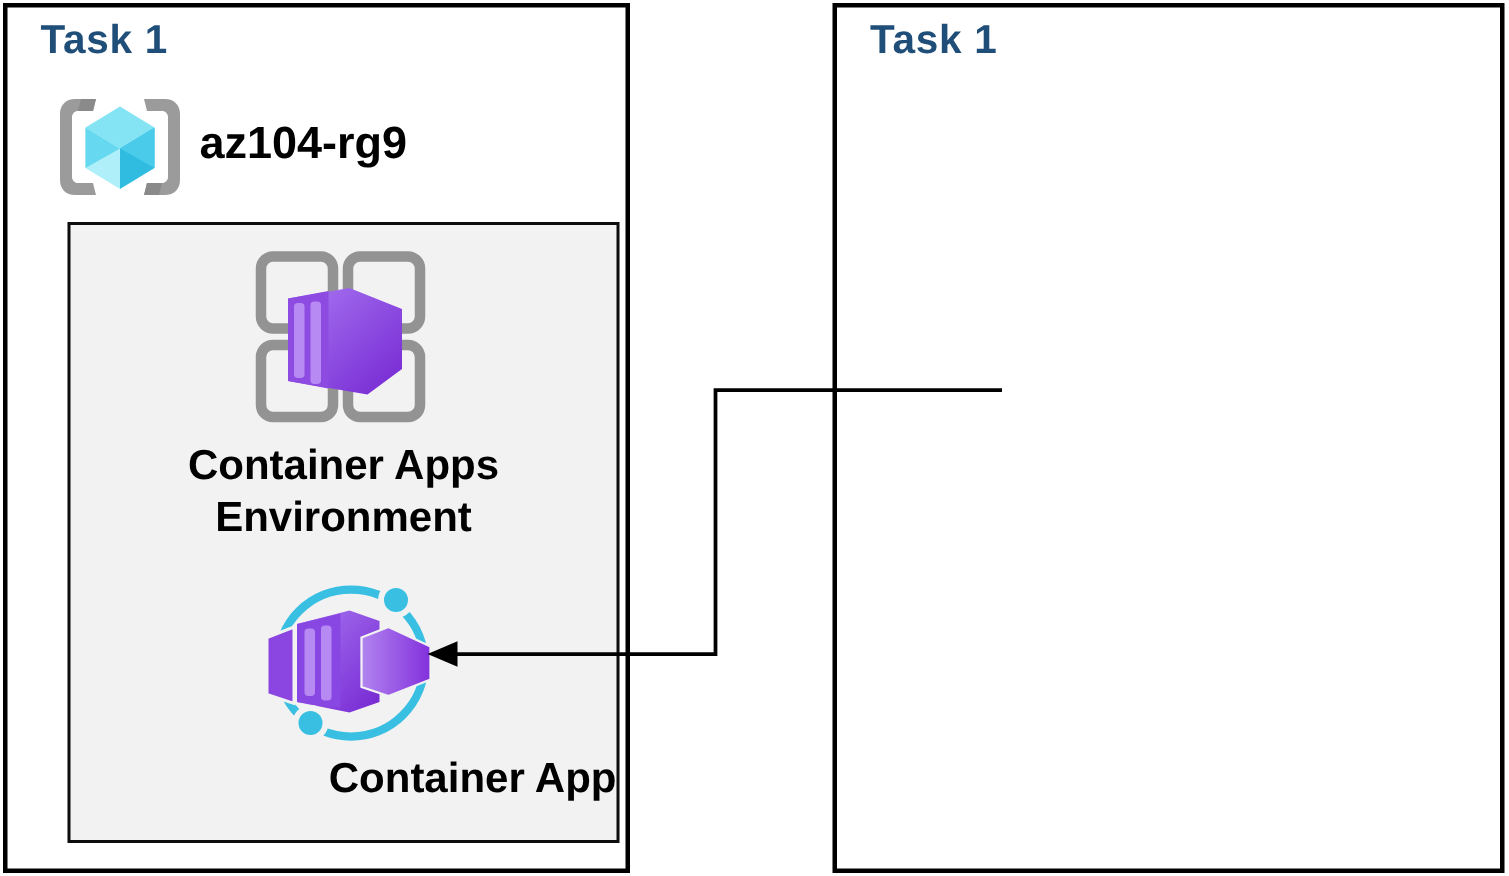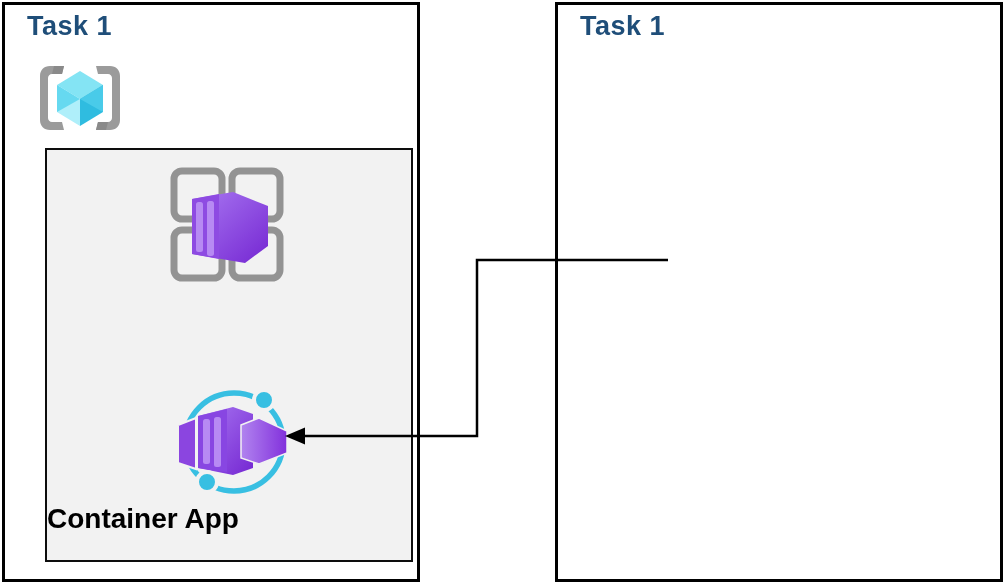"az104-rg9" span.rg-name { html: none -> <span>az104-rg9</span> }
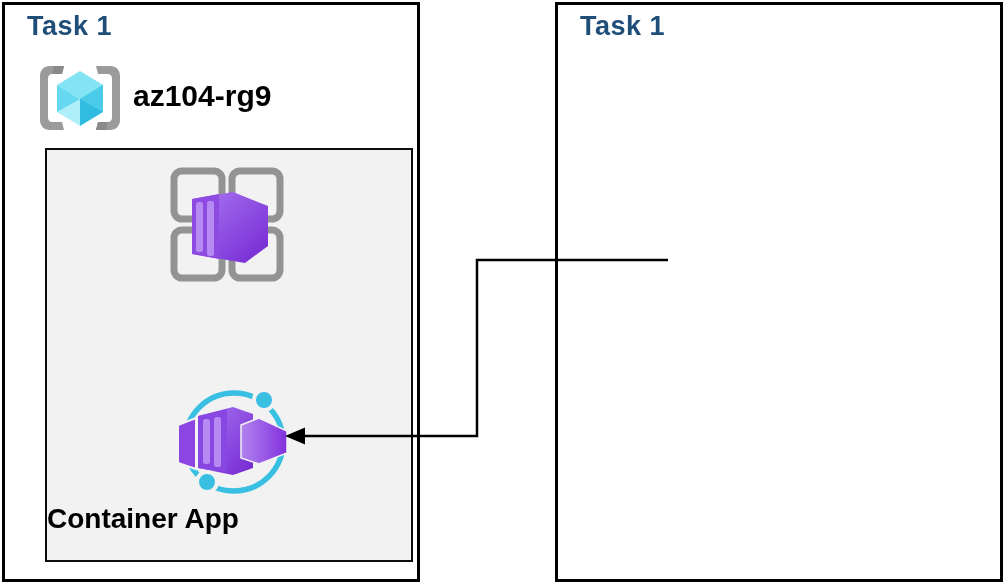"Container Apps Environment" div.env-label { html: none -> <div> <span>Container Apps Environment</span> </div> }
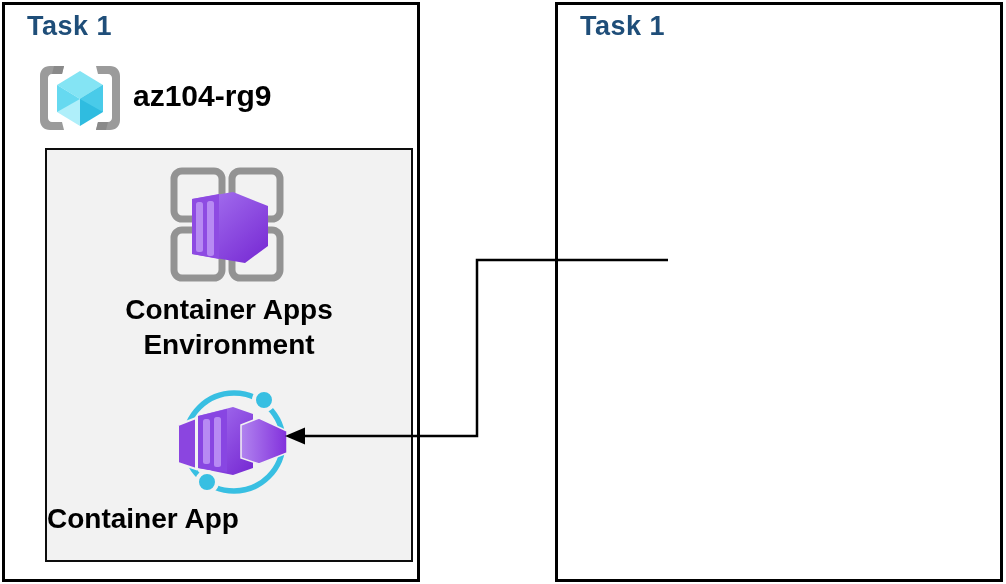"Container App" .app-label { text-align: left -> right }
